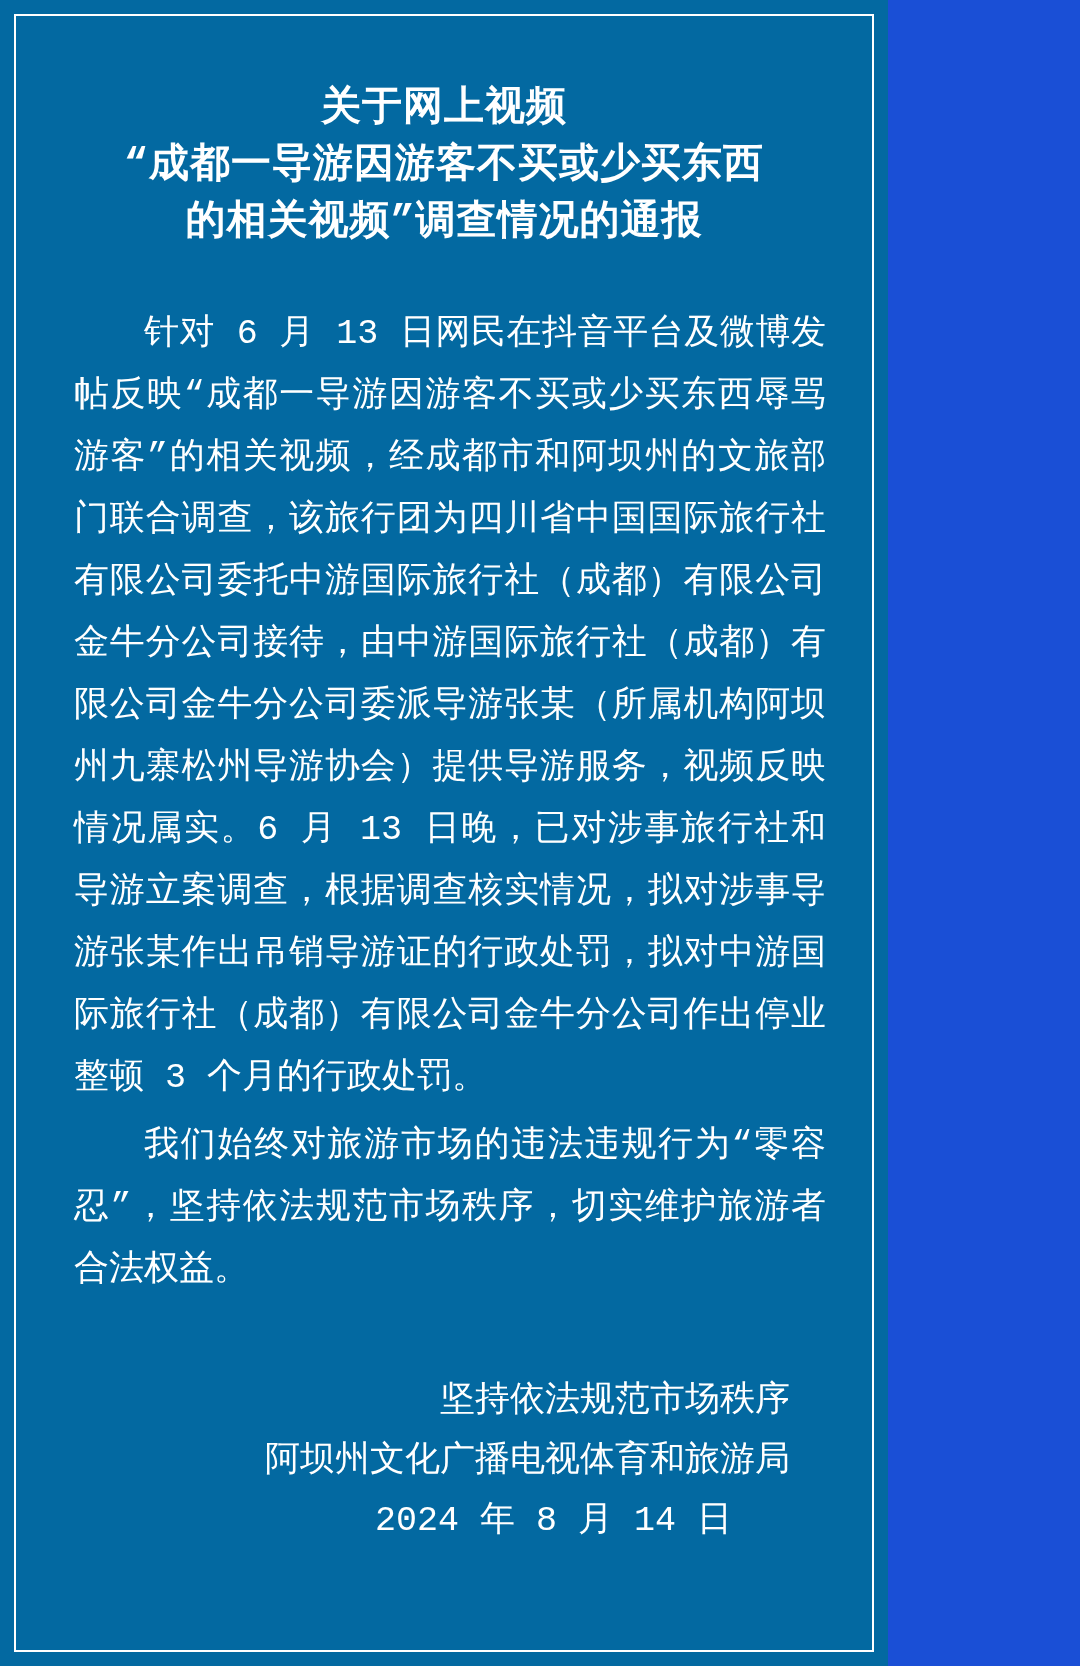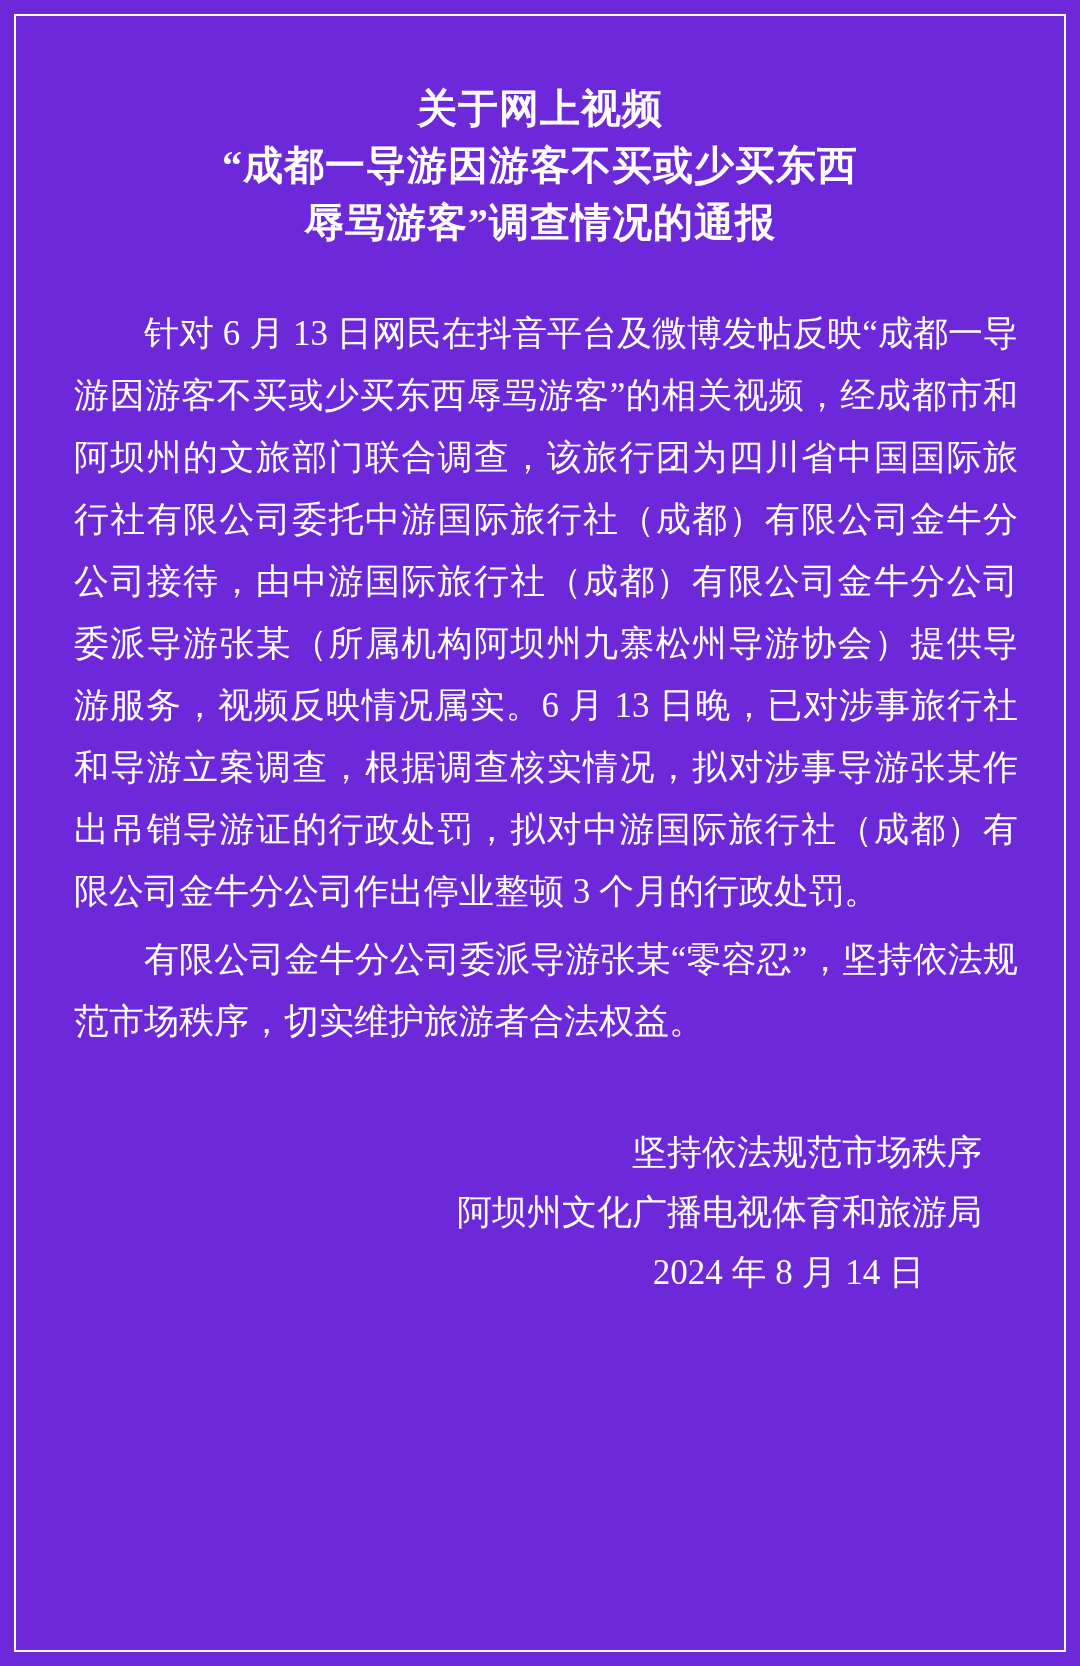"关于网上视频" .page { background: #6d28d9 -> #0369a1; font-family: none -> Liberation Mono, monospace; width: 1080px -> 888px }
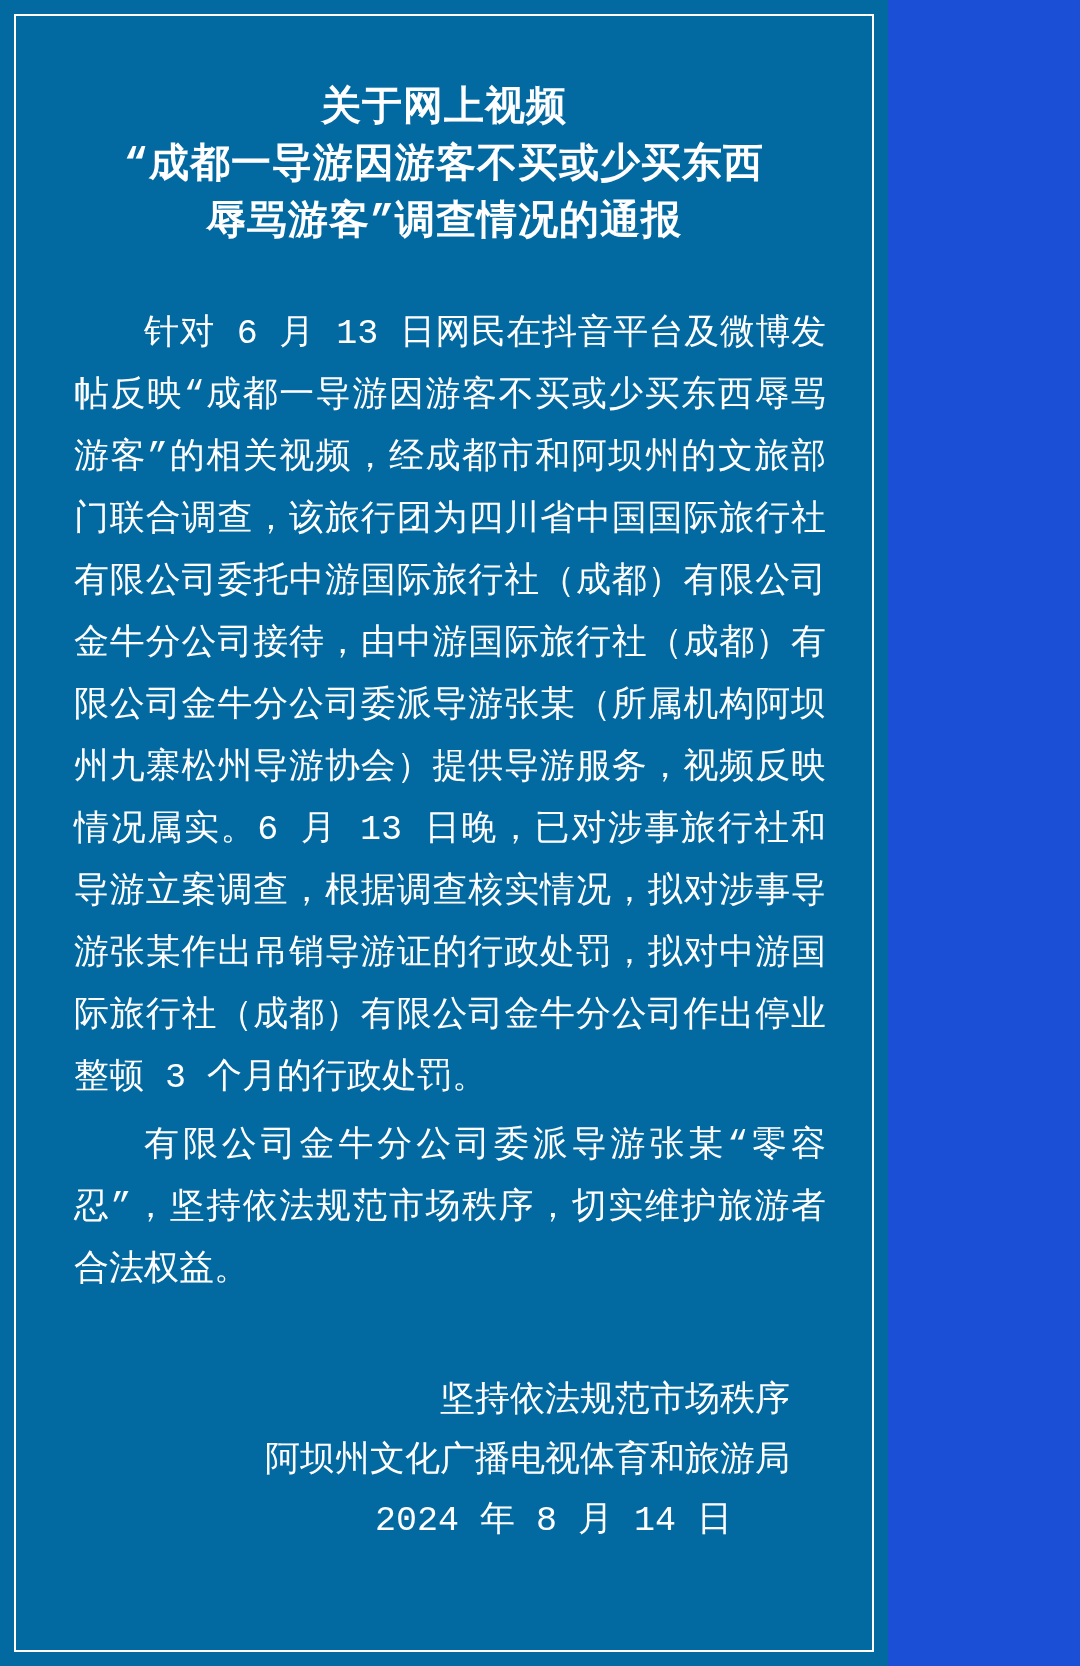"辱骂游客”调查情况的通报" span.line { text: 辱骂游客 -> 的相关视频 }
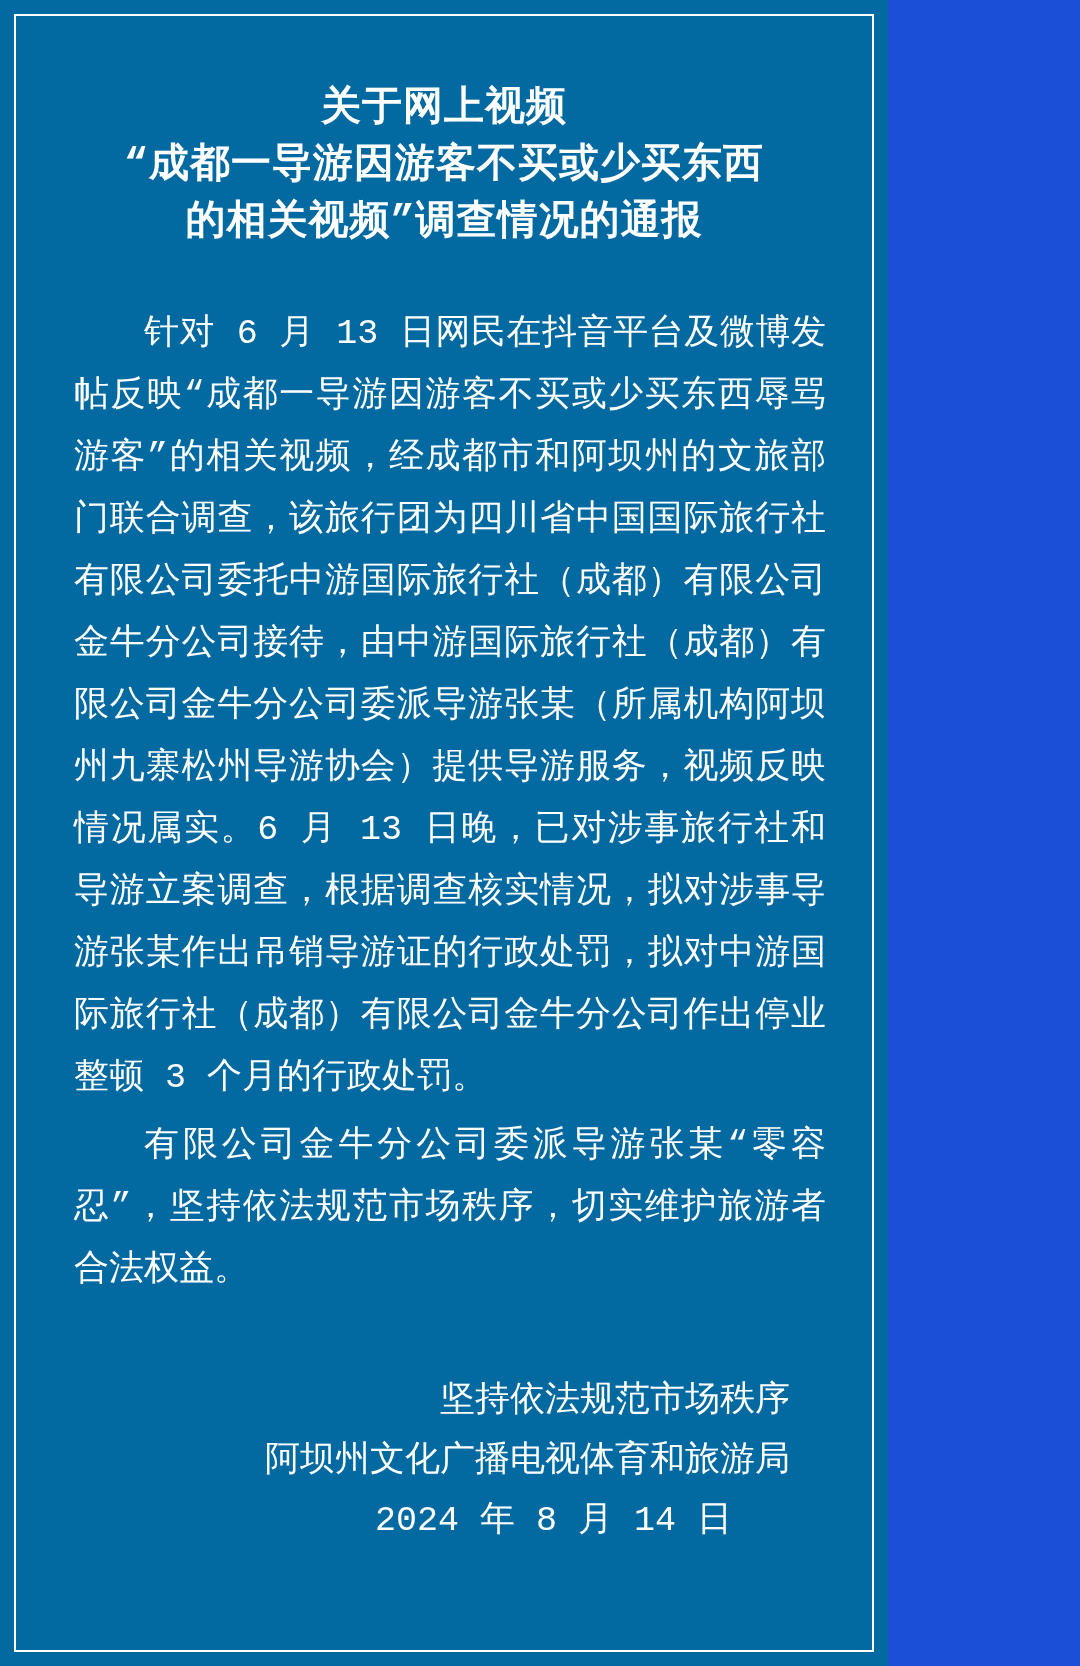"有限公司金牛分公司委派导游张某“零容忍”，坚持依法规范市场秩序，切实维护旅游者合" p.para { text: 有限公司金牛分公司委派导游张某 -> 我们始终对旅游市场的违法违规行为 }
